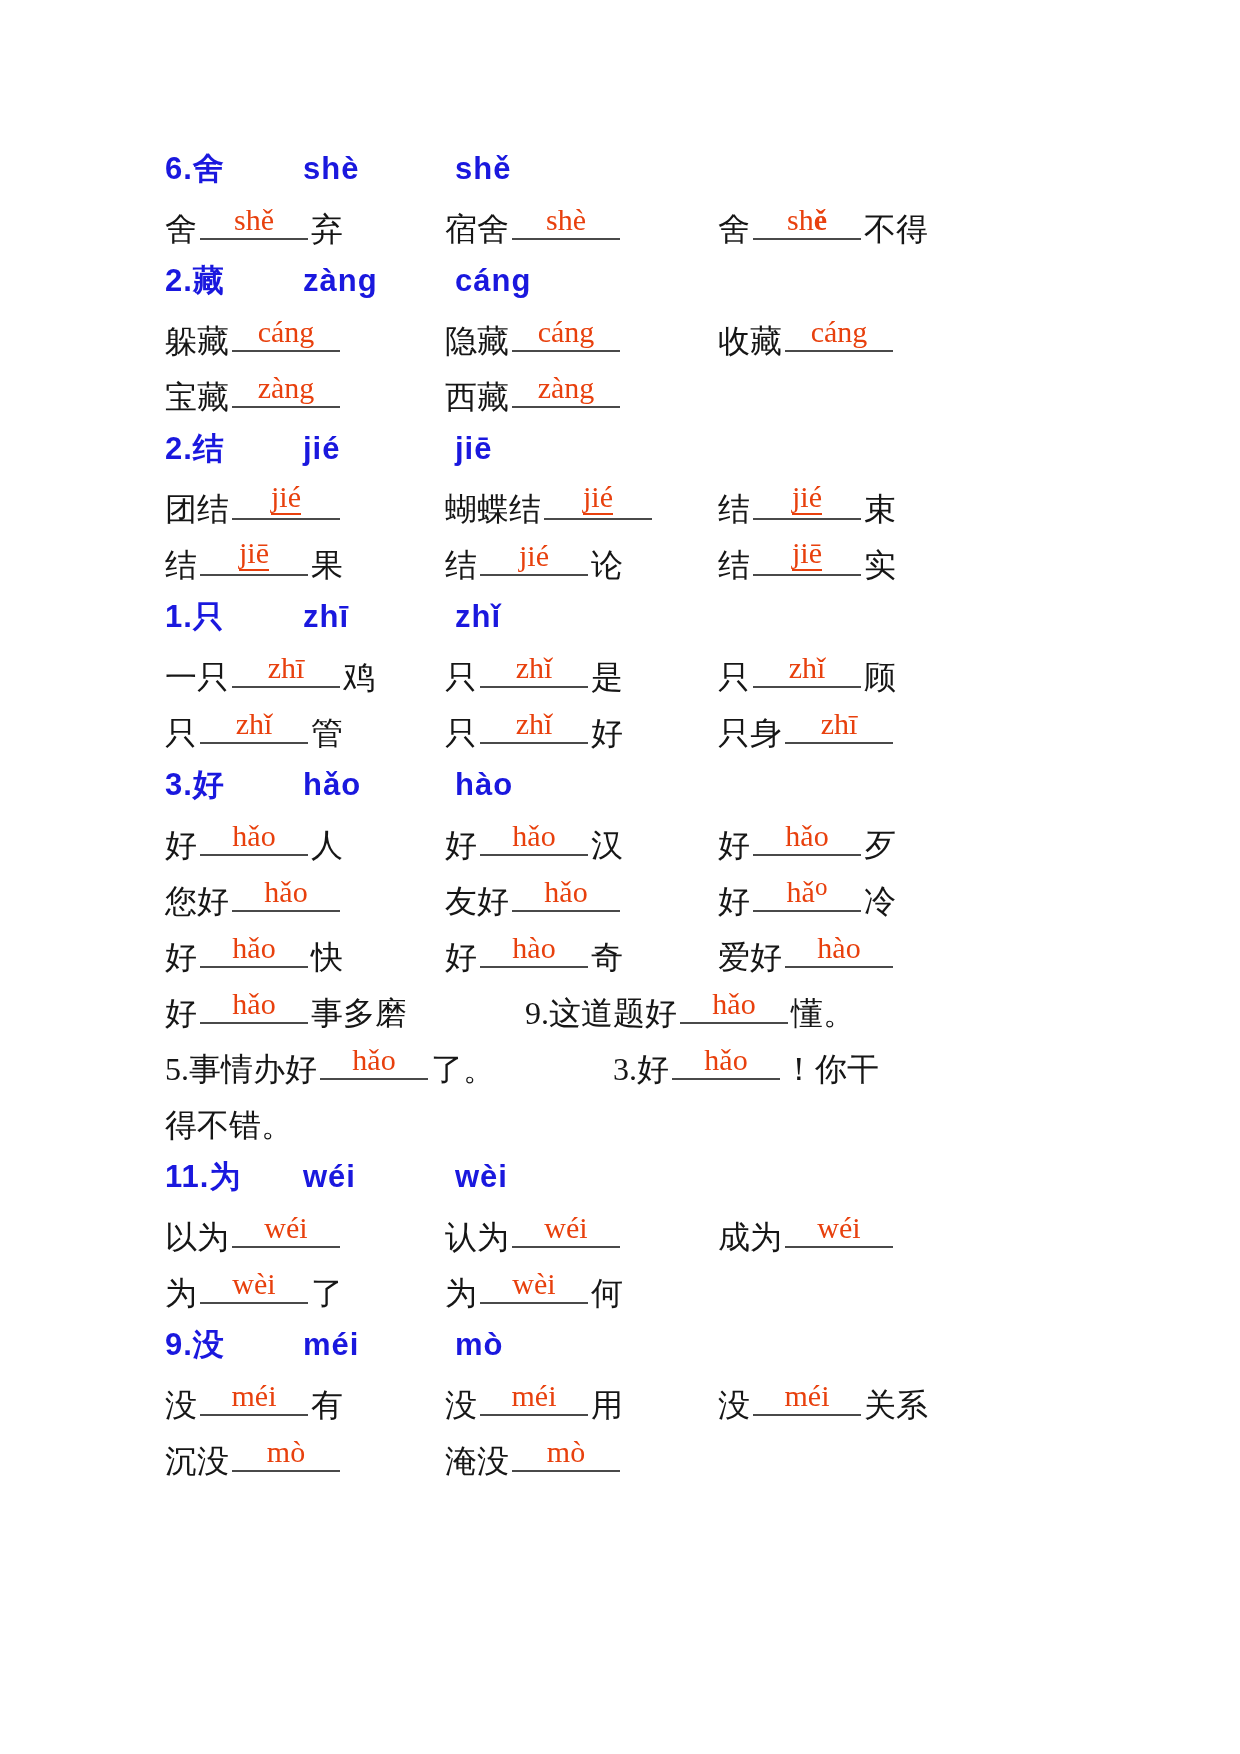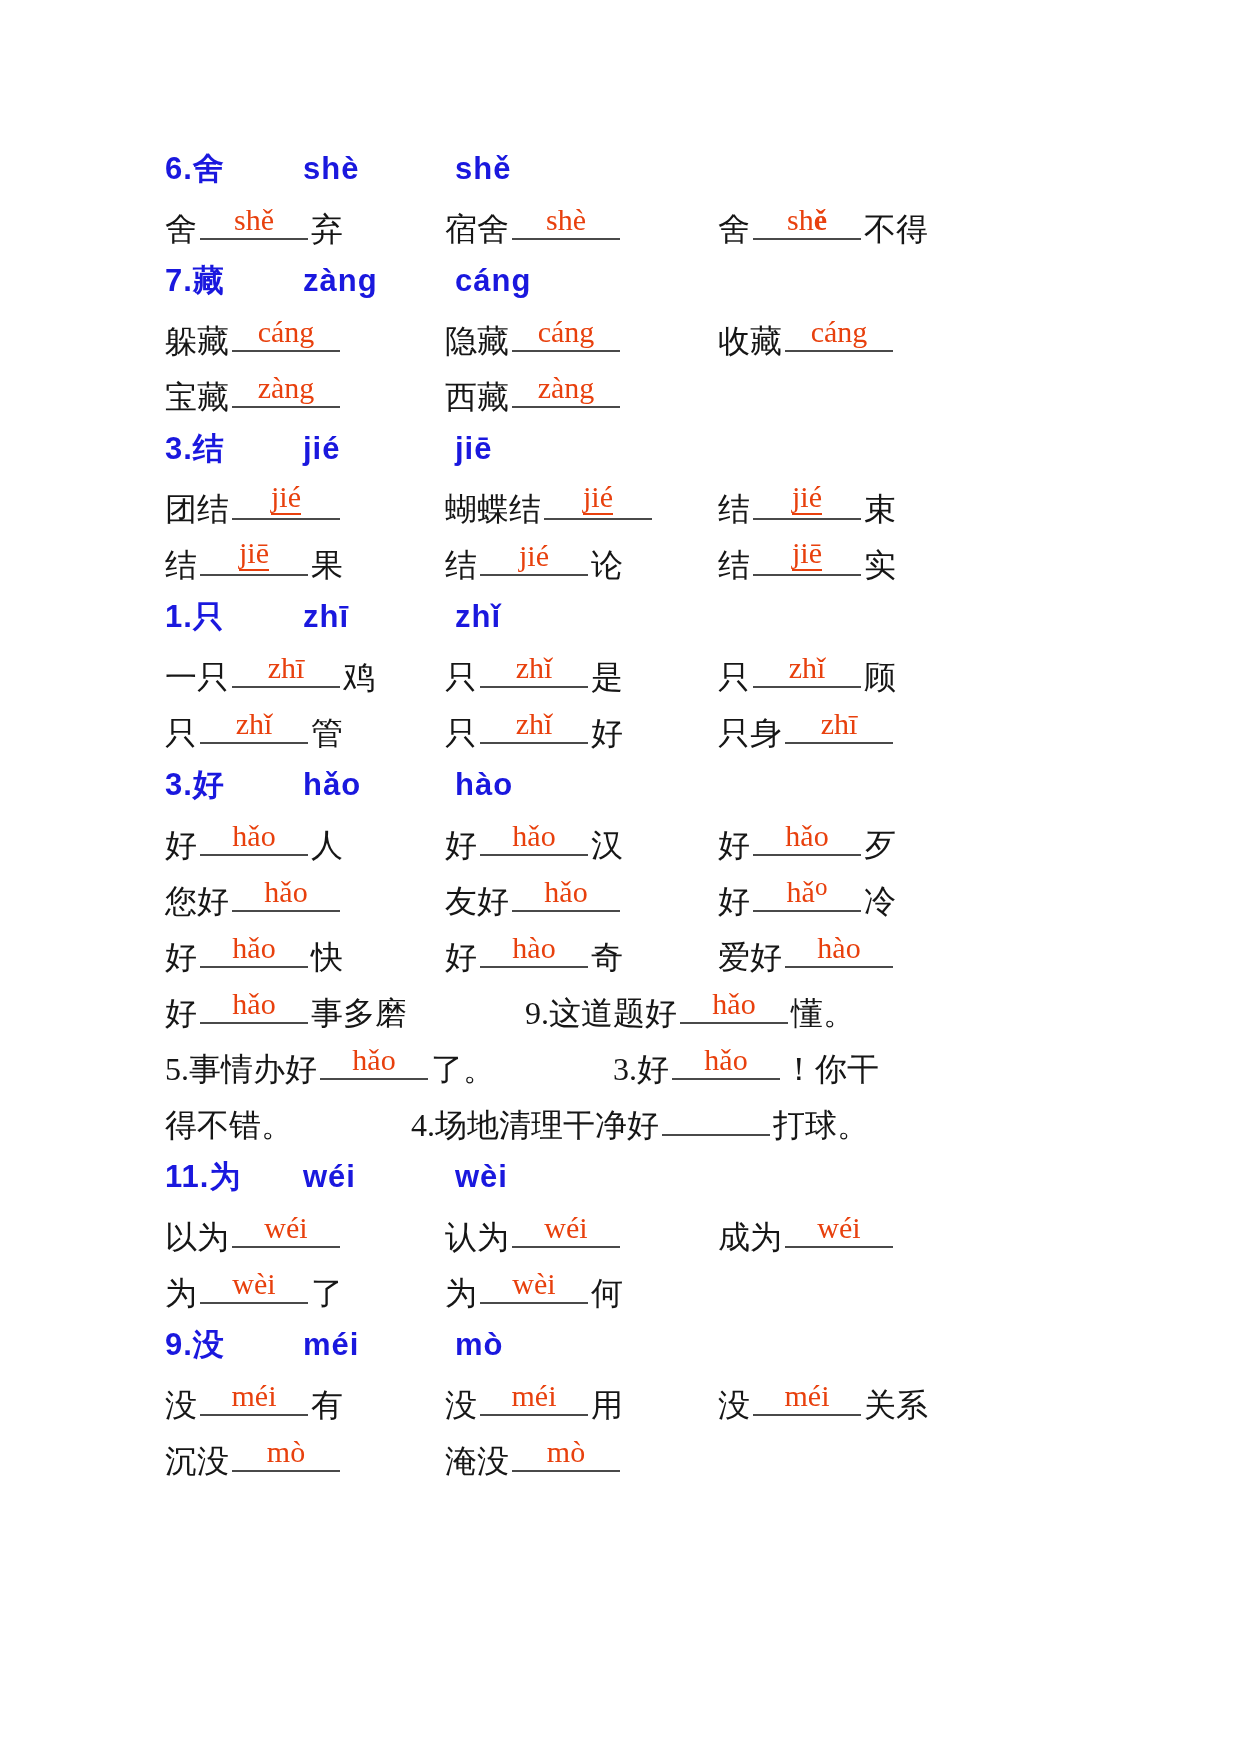"7.藏" span.h-label { text: 7 -> 2 }
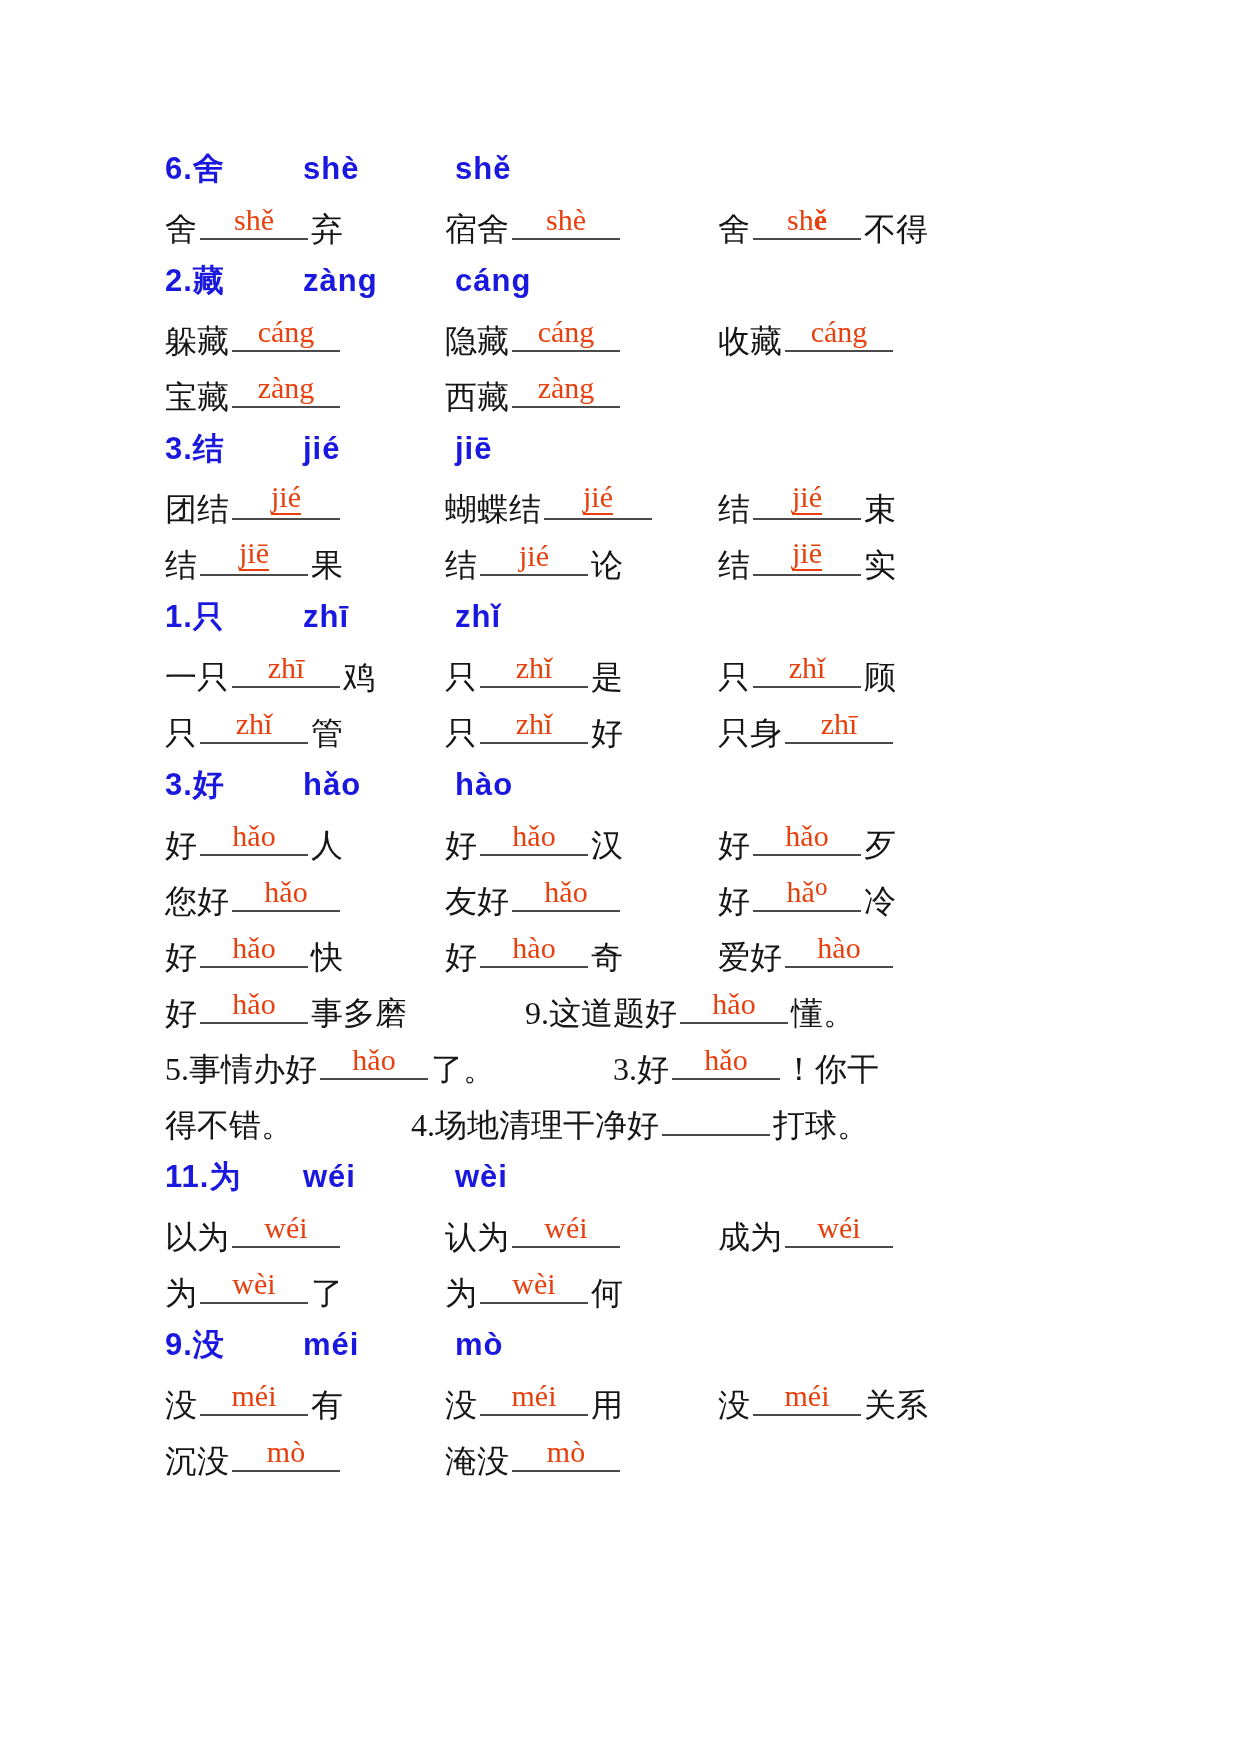"3.结" span.h-label { text: 3 -> 2 }
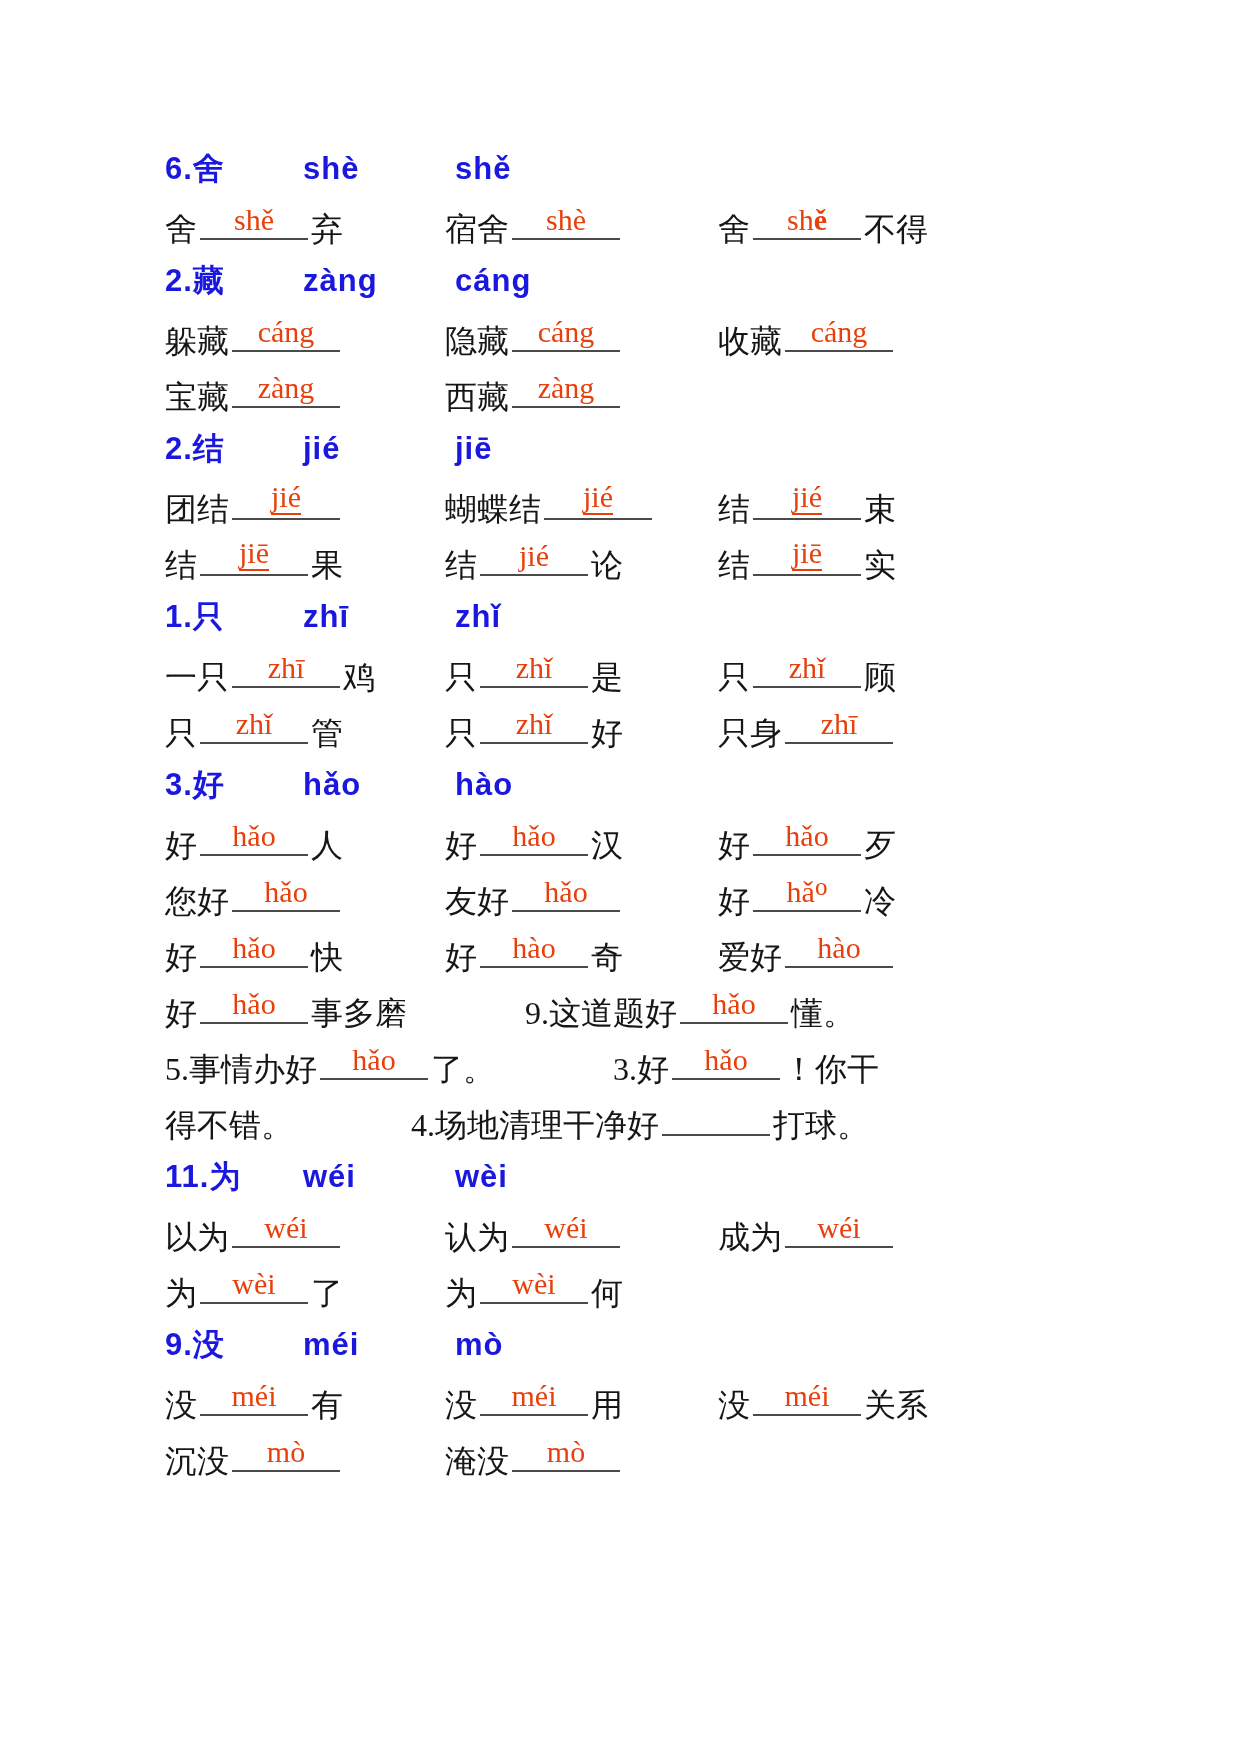"4.场地清理干净好 打球。" span.item { html: <span><span>4.场地清理干净好</span><span></span><span>打球。</span></span> -> none }
